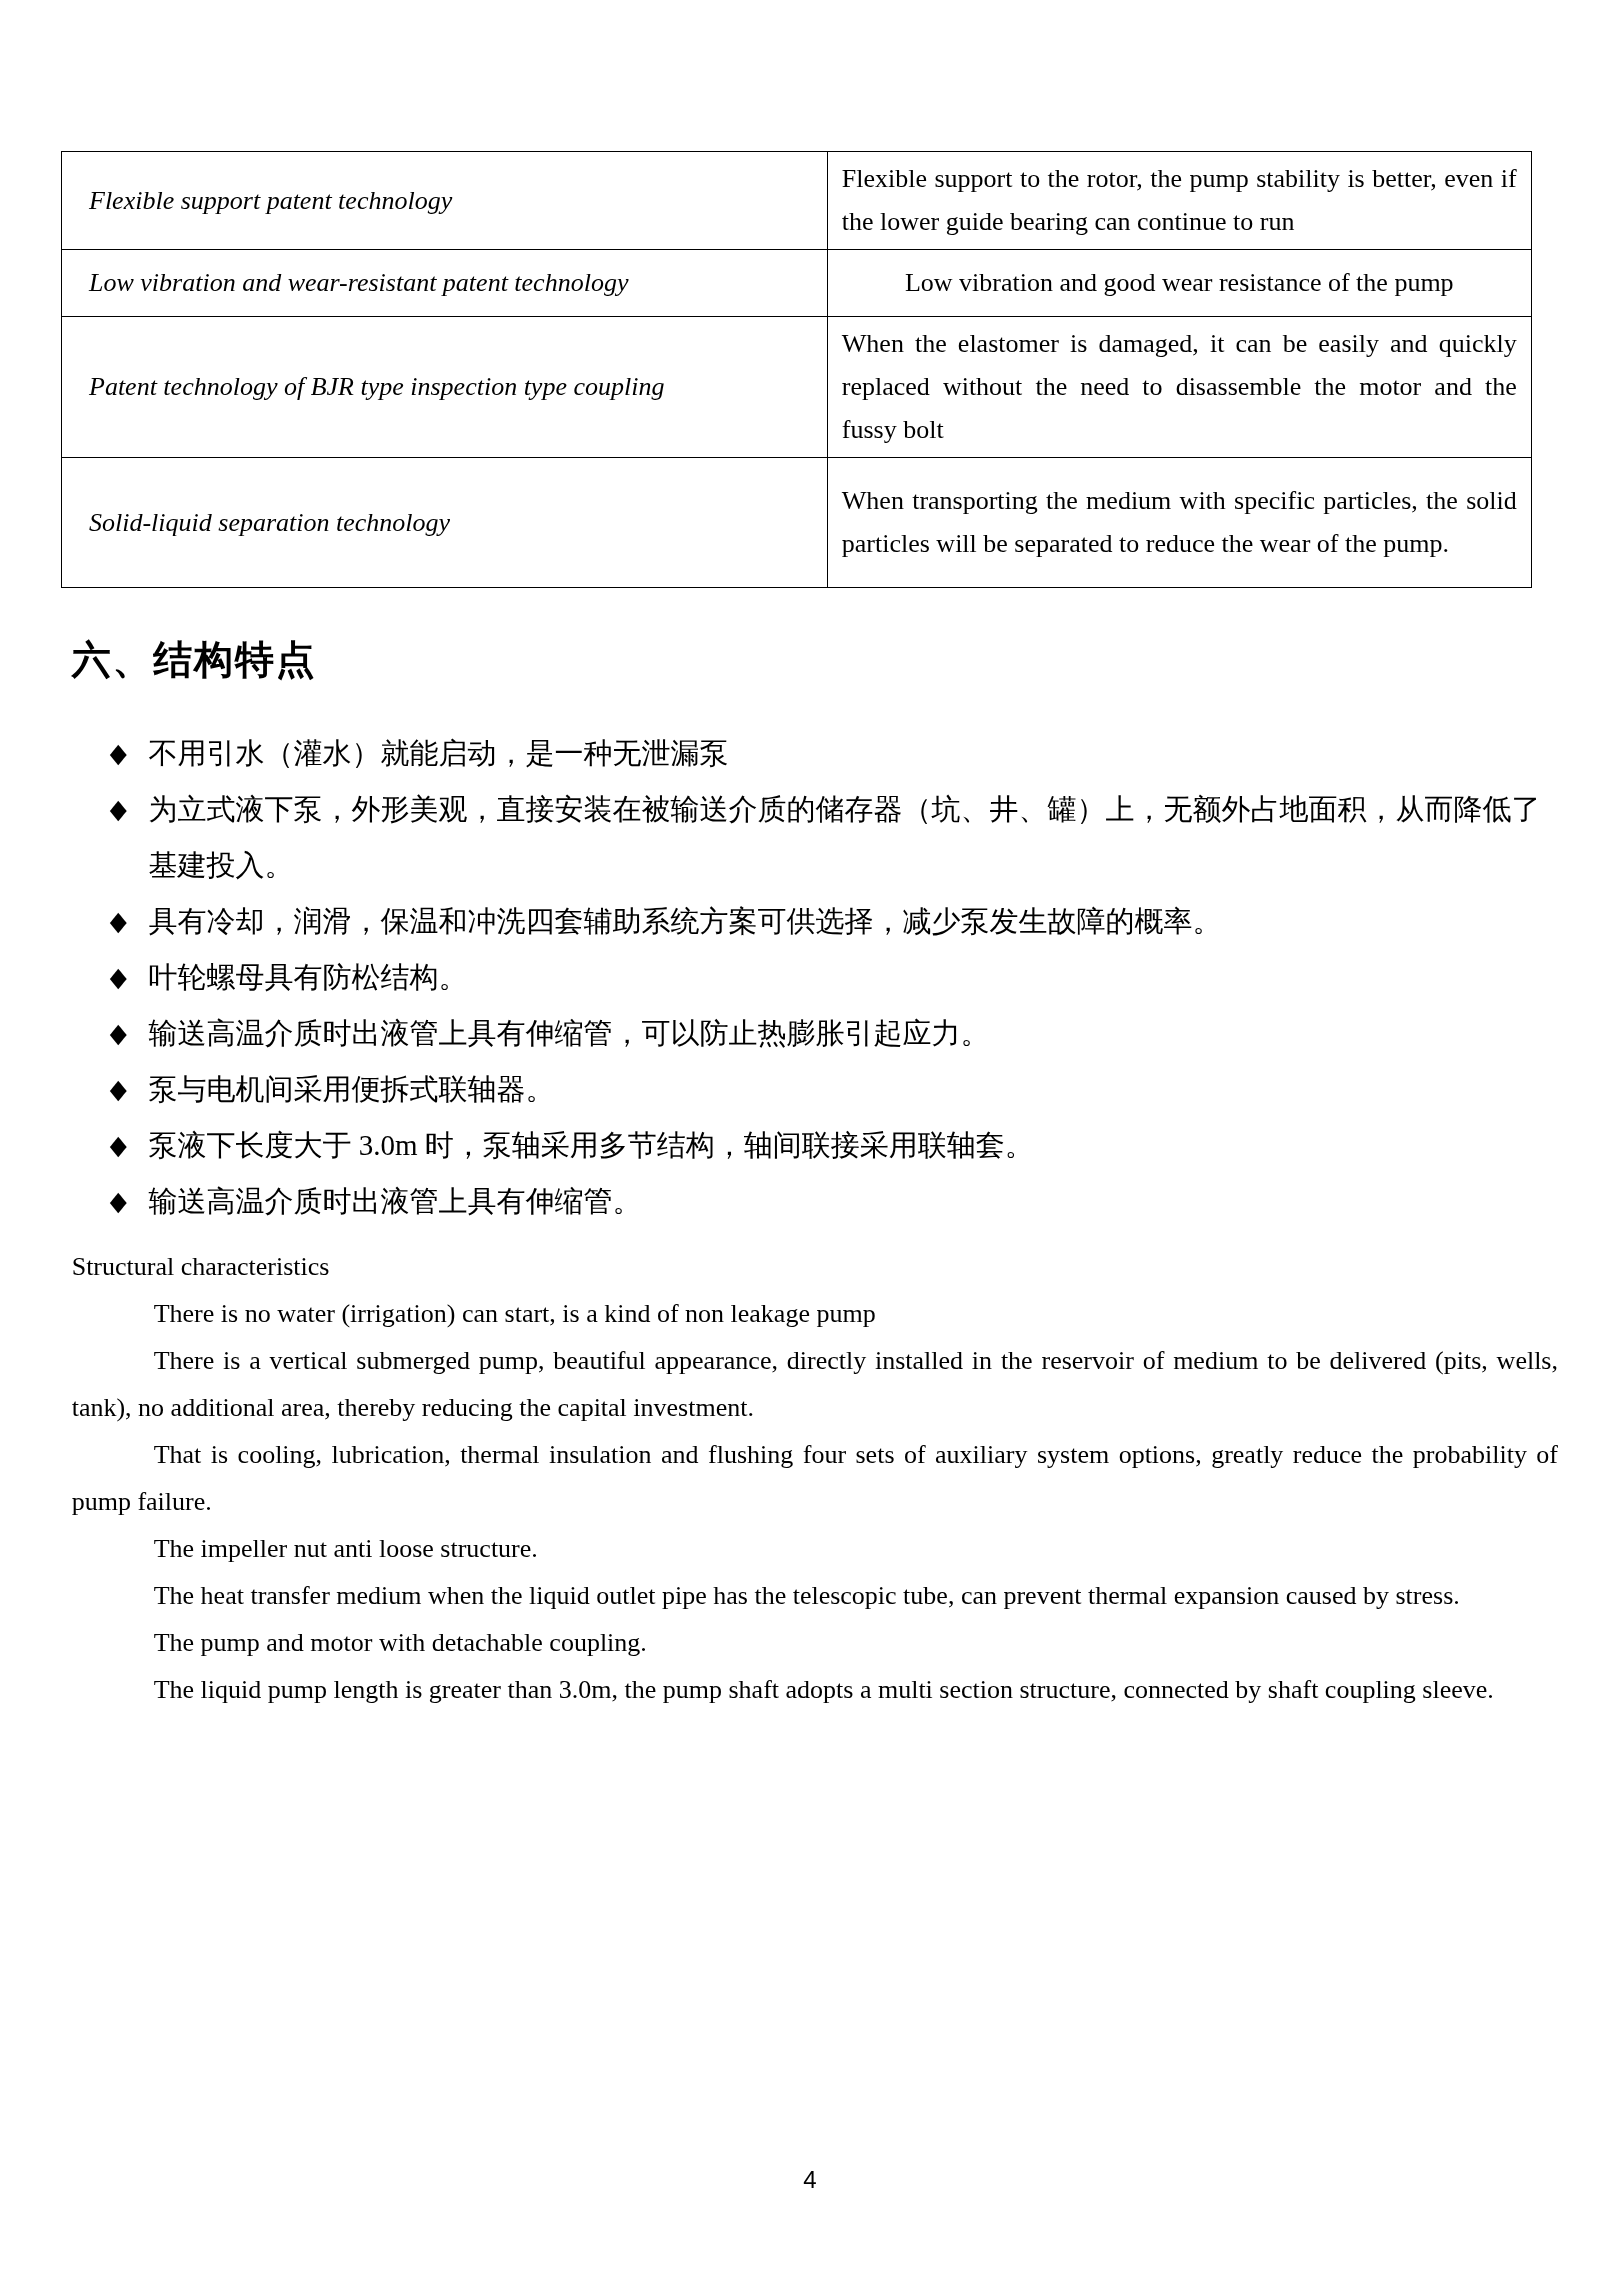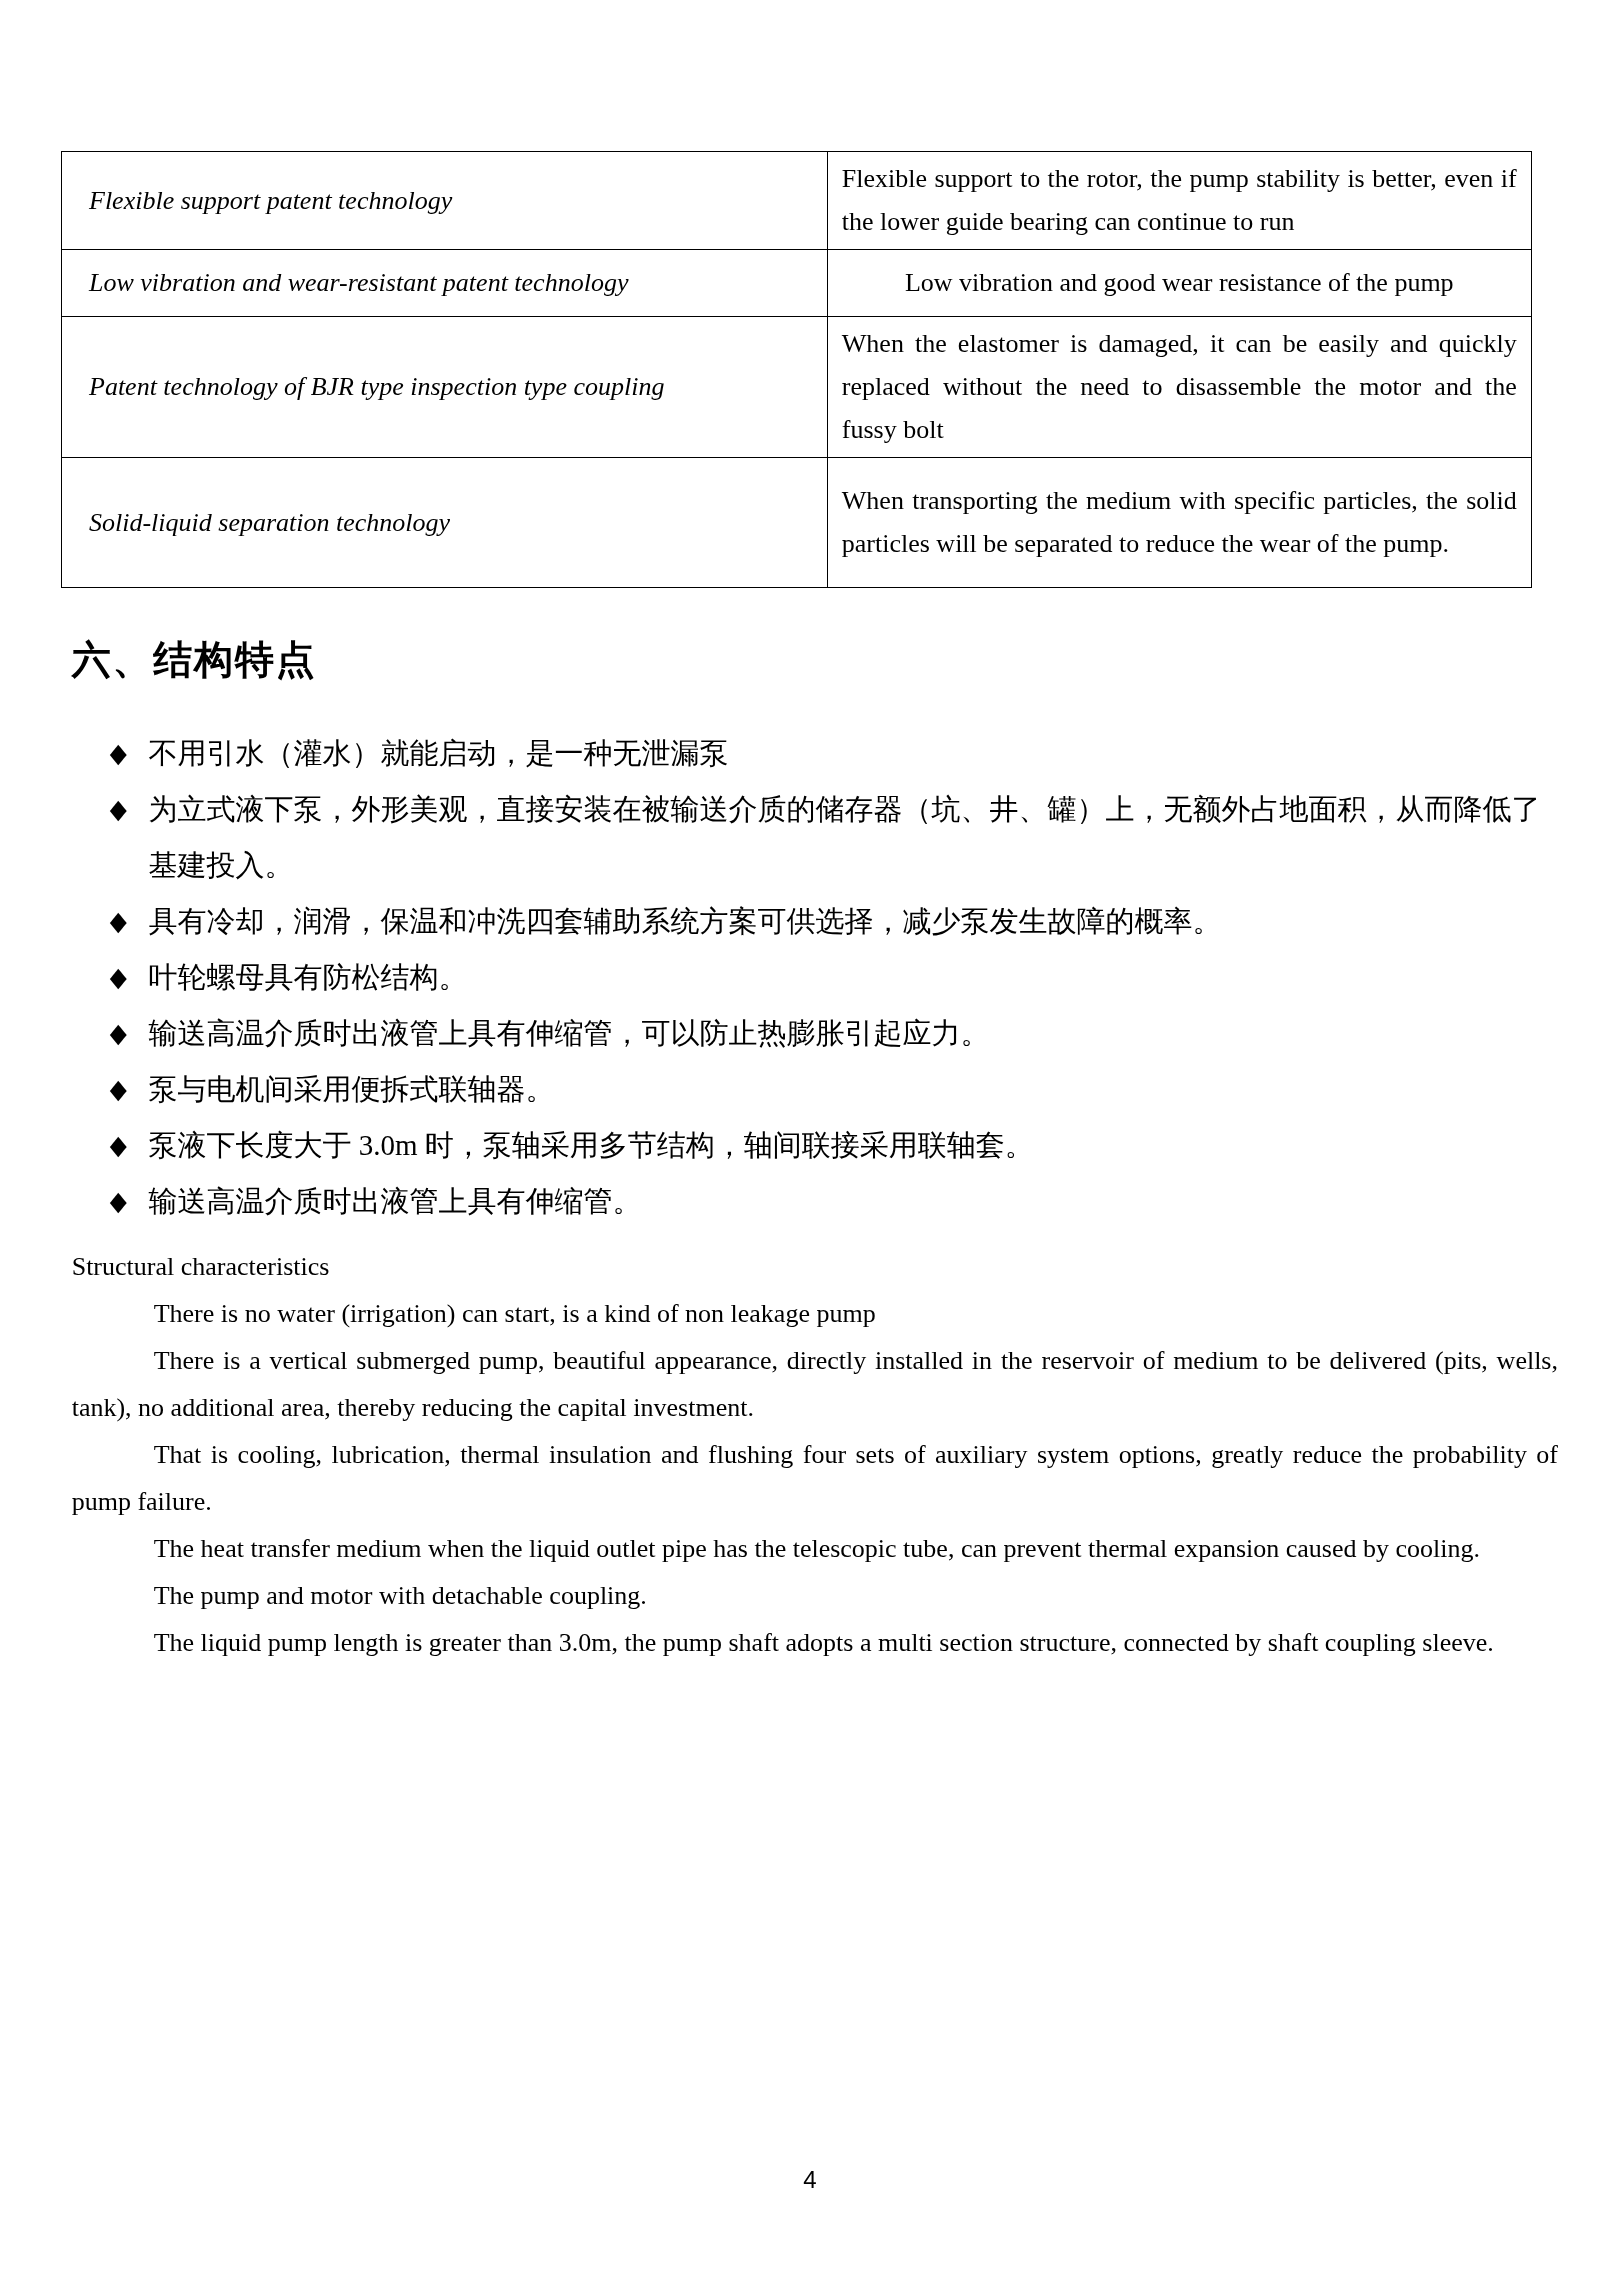"The impeller nut anti loose" p.para { html: none -> <p>The impeller nut anti loose structure.</p> }
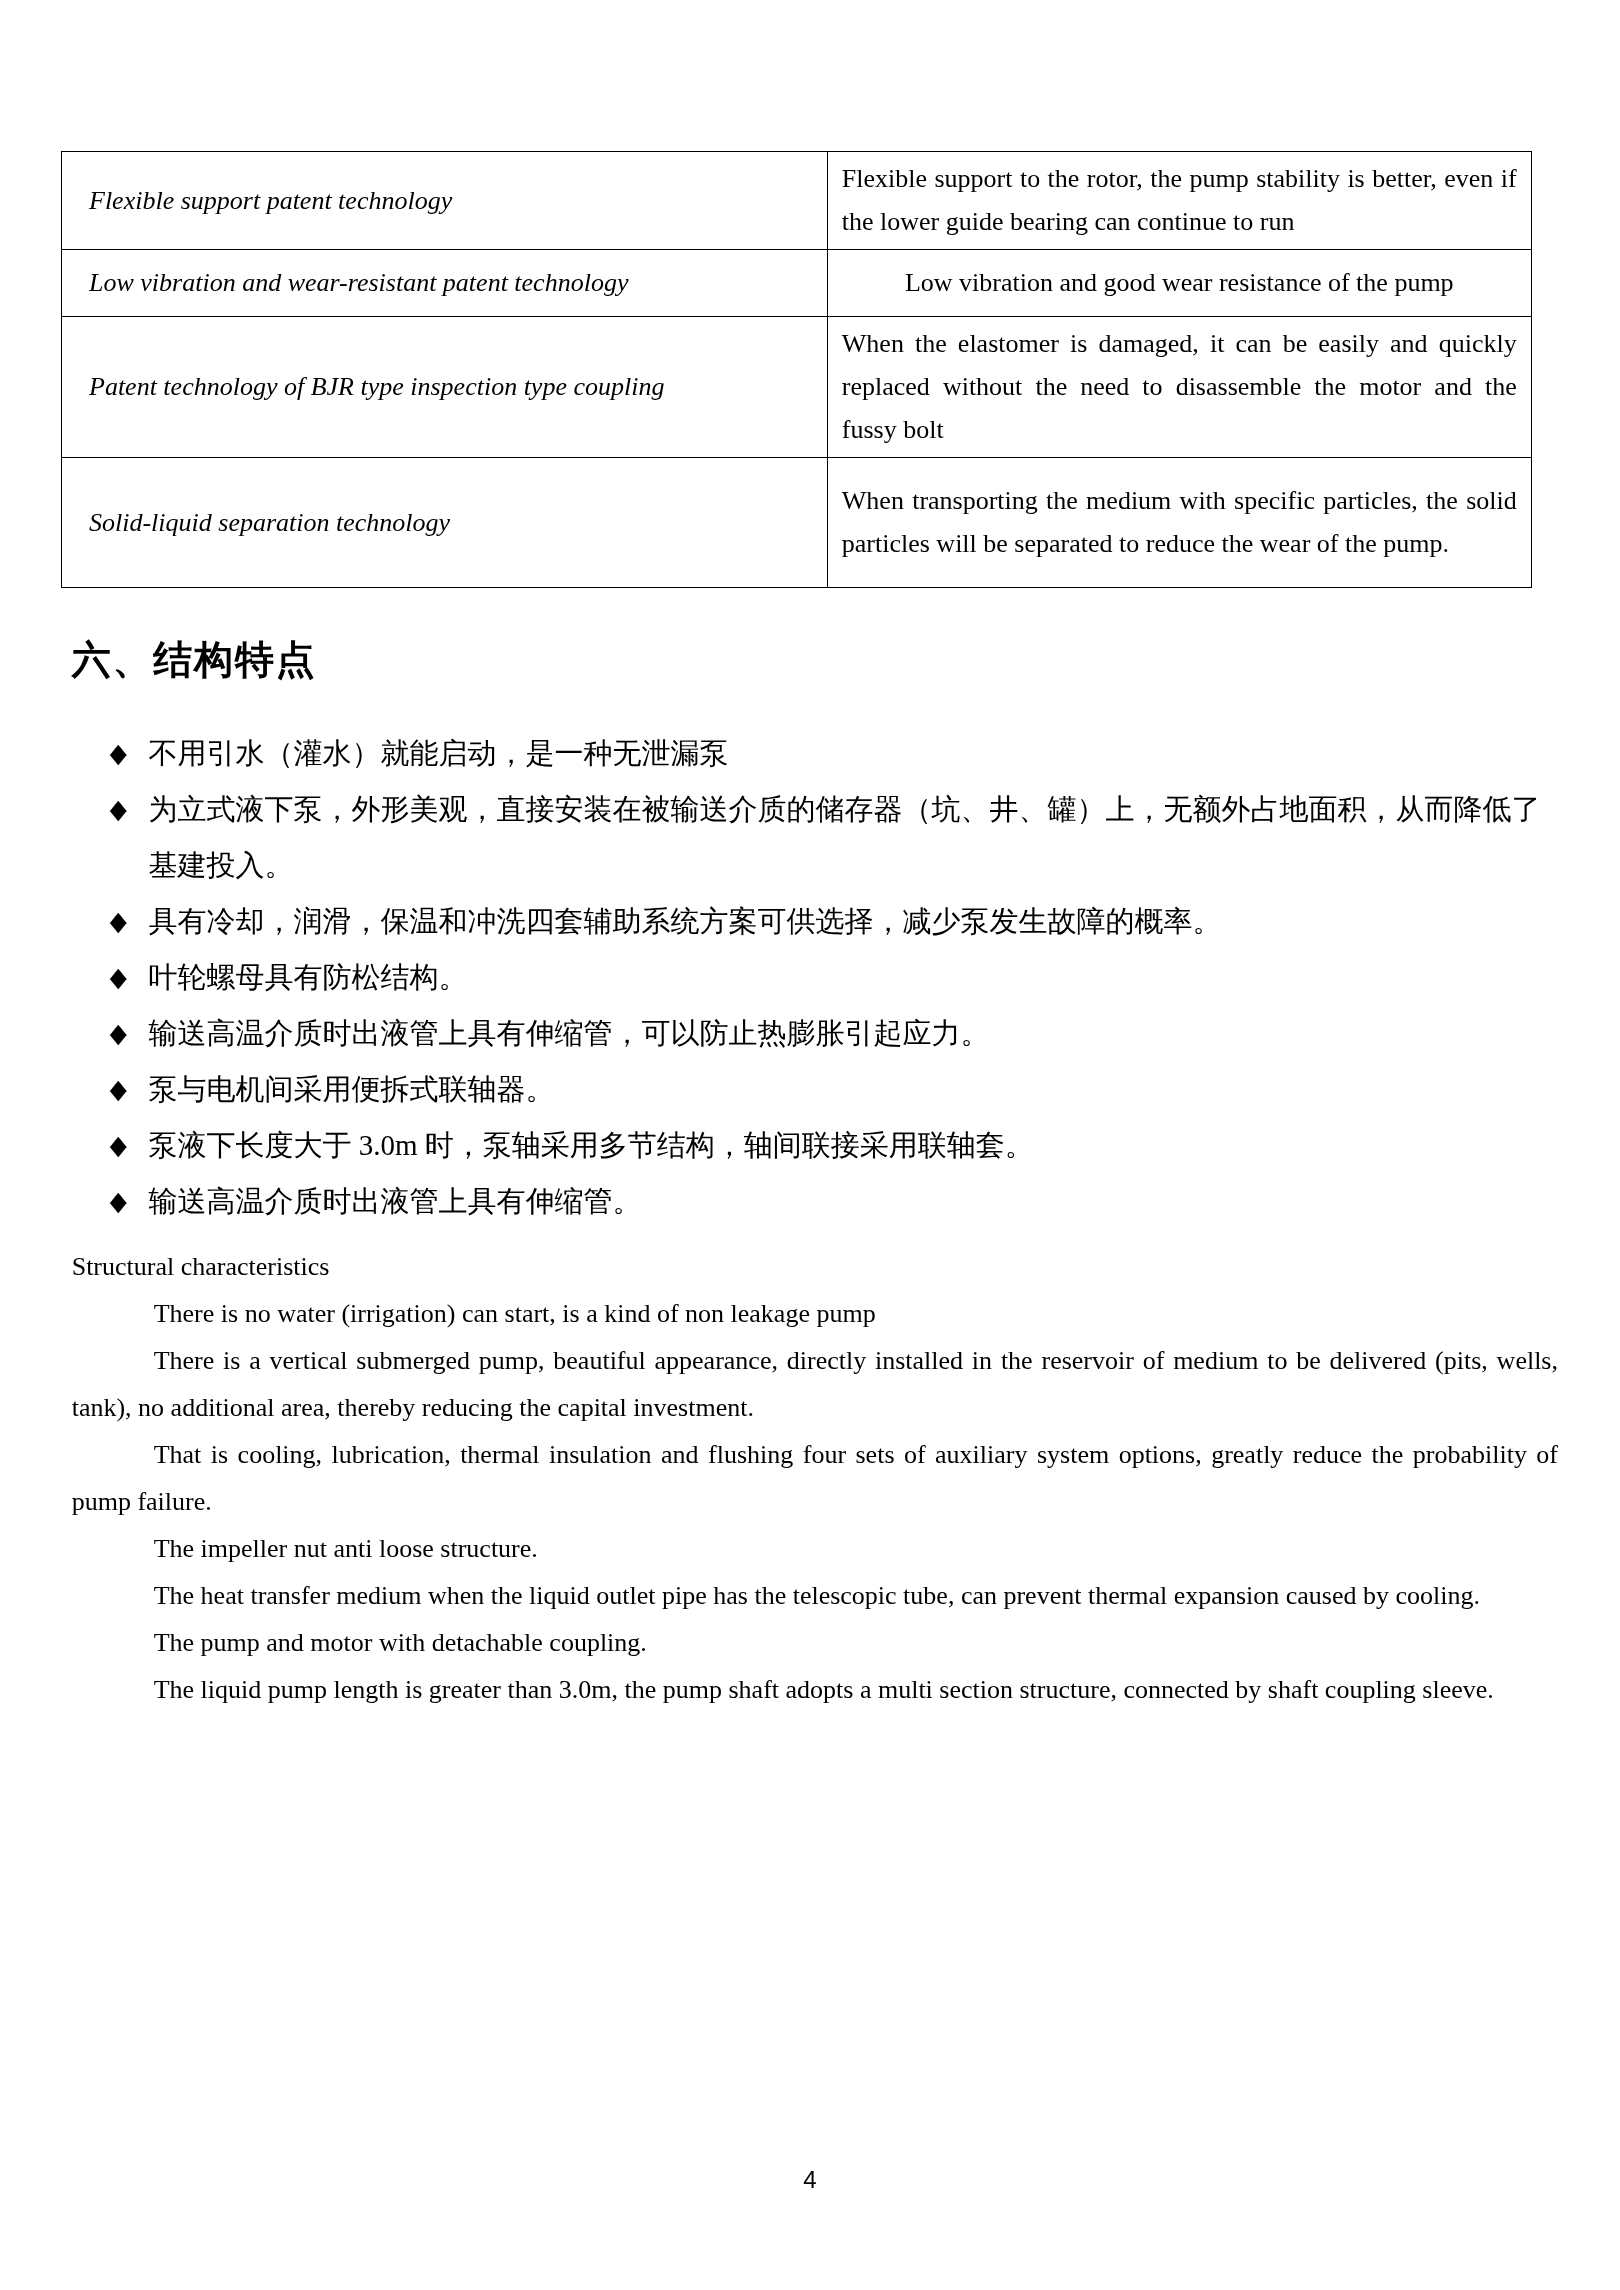"The heat transfer medium when" p.para { text: cooling -> stress }
